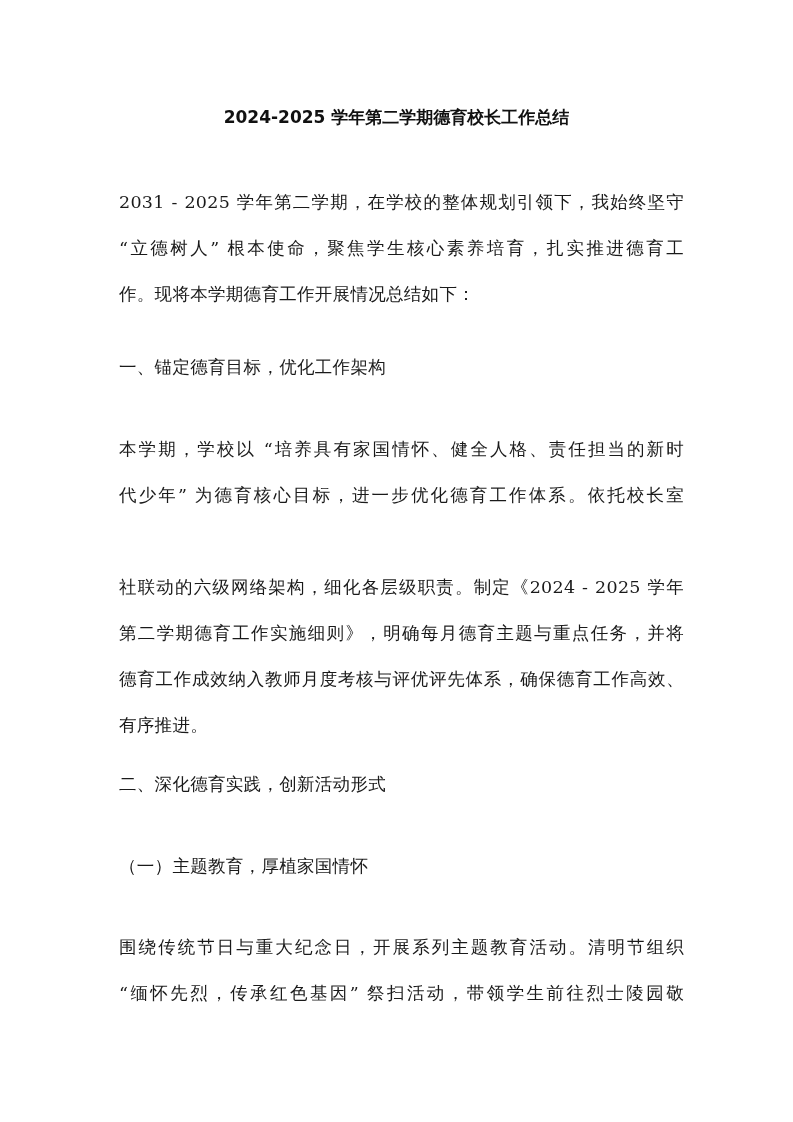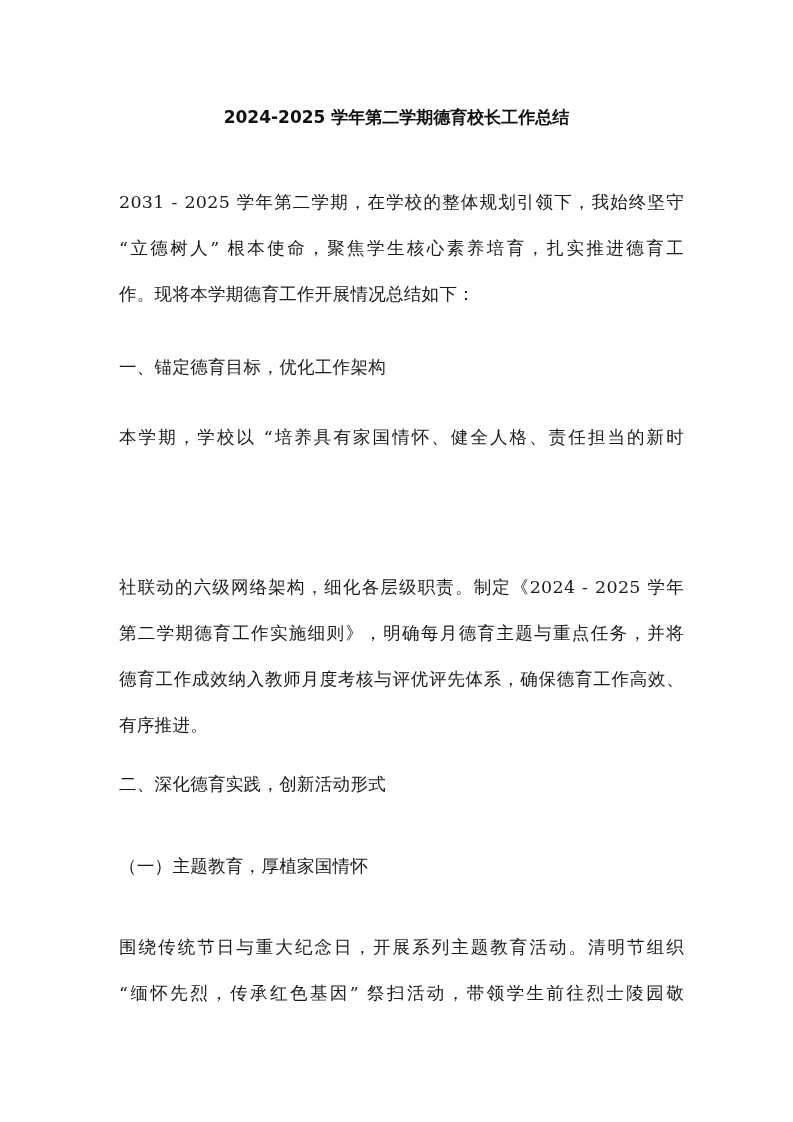"本学期，学校以 “培养具有家国情怀、健全人格、责任担当的新时" div.line { top: 425px -> 437px }
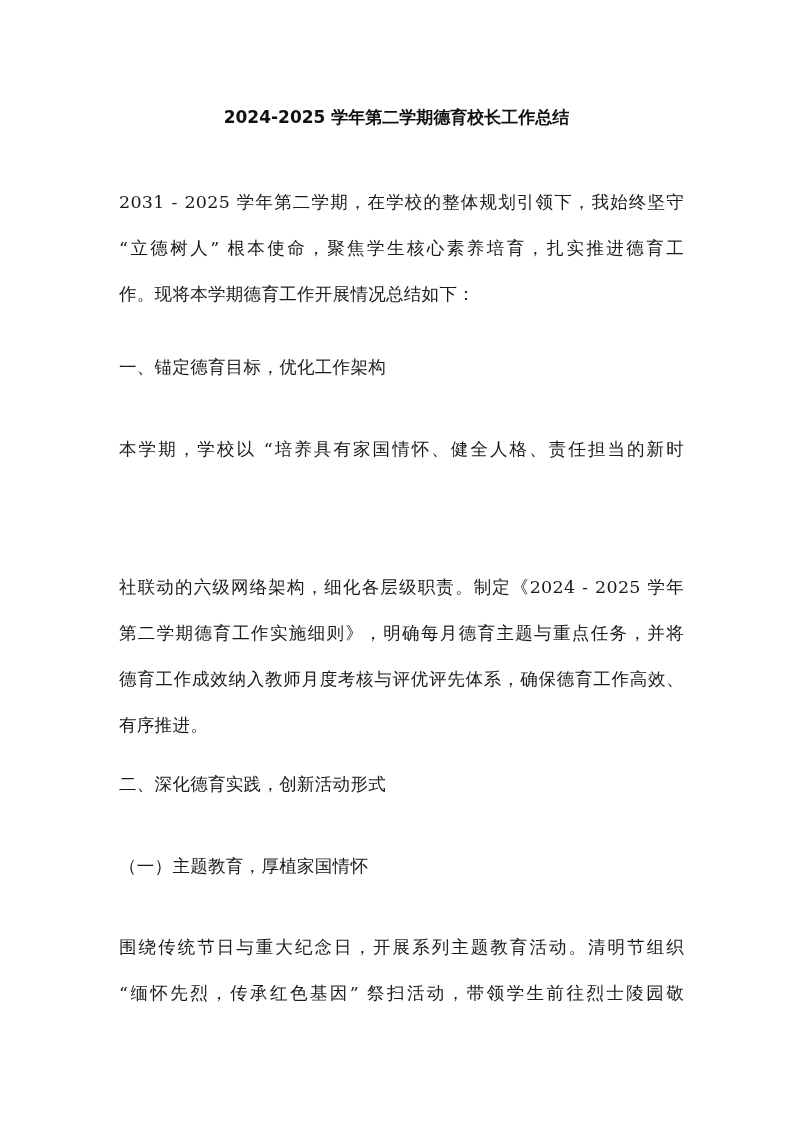"代少年” 为德育核心目标，进一步优化德育工作体系。依托校长室" div.line { html: none -> <div>代少年” 为德育核心目标，进一步优化德育工作体系。依托校长室</div> }
